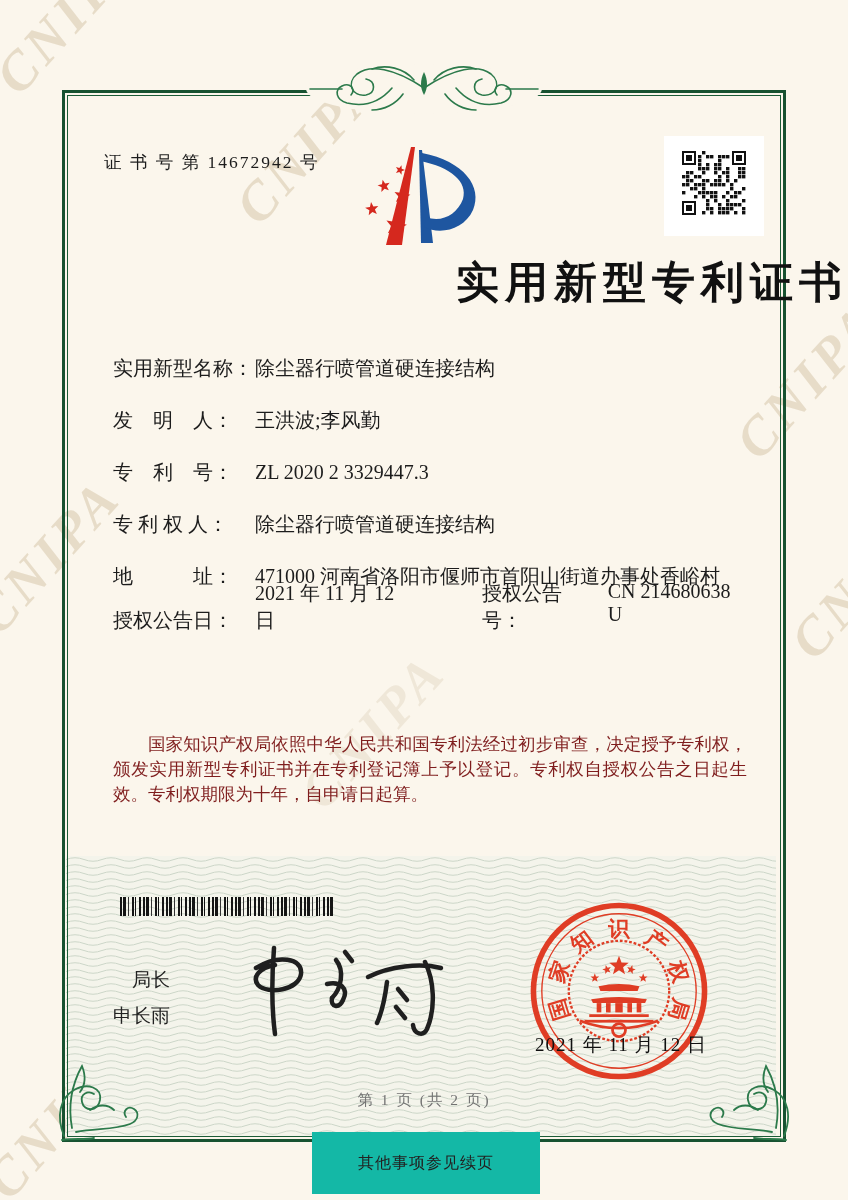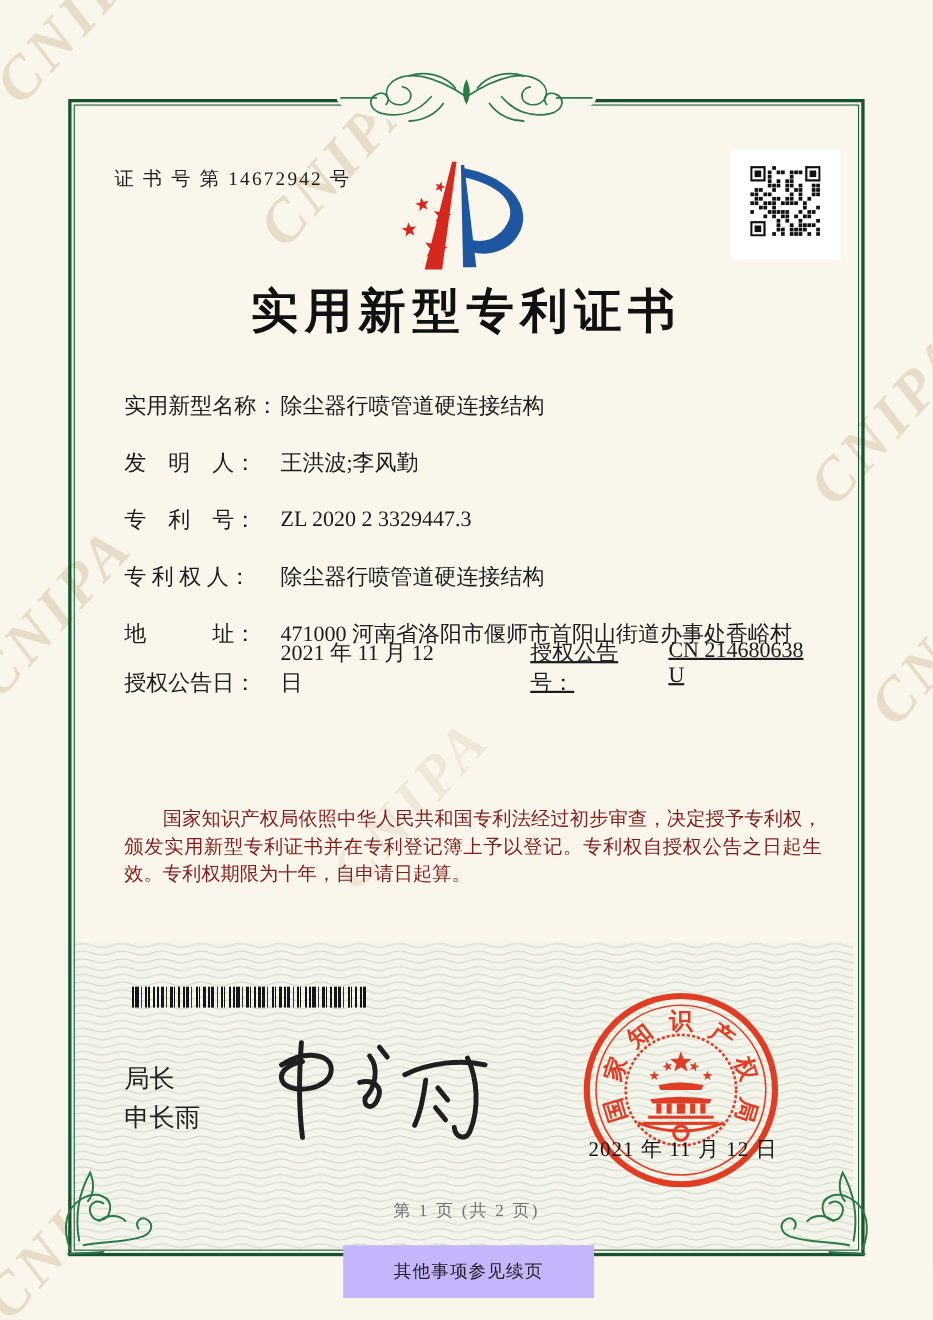"实用新型专利证书" .title { text-align: center -> right }
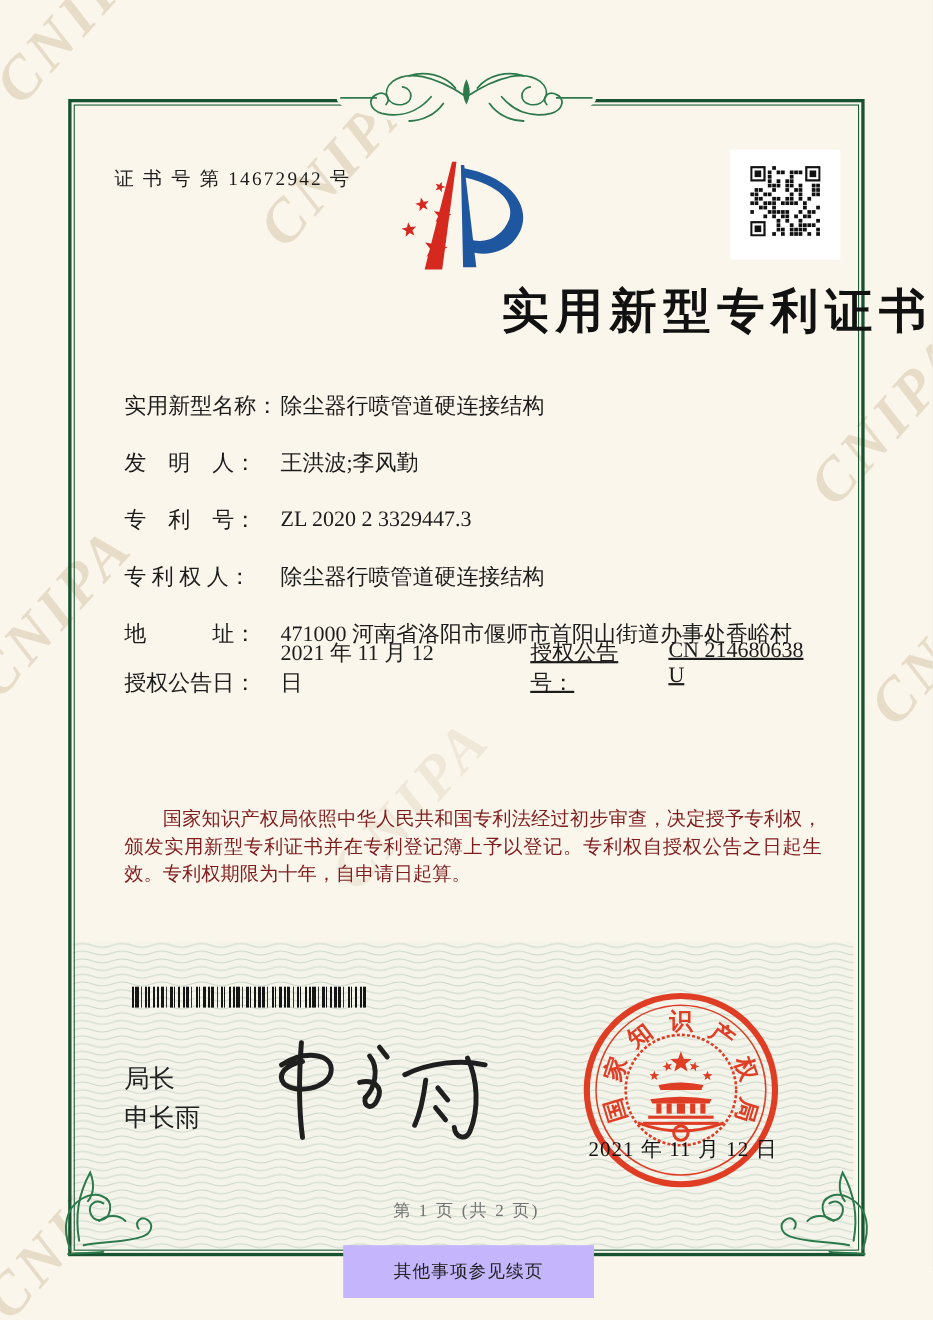"授权公告号：" .grant-right { text-decoration: underline -> none }
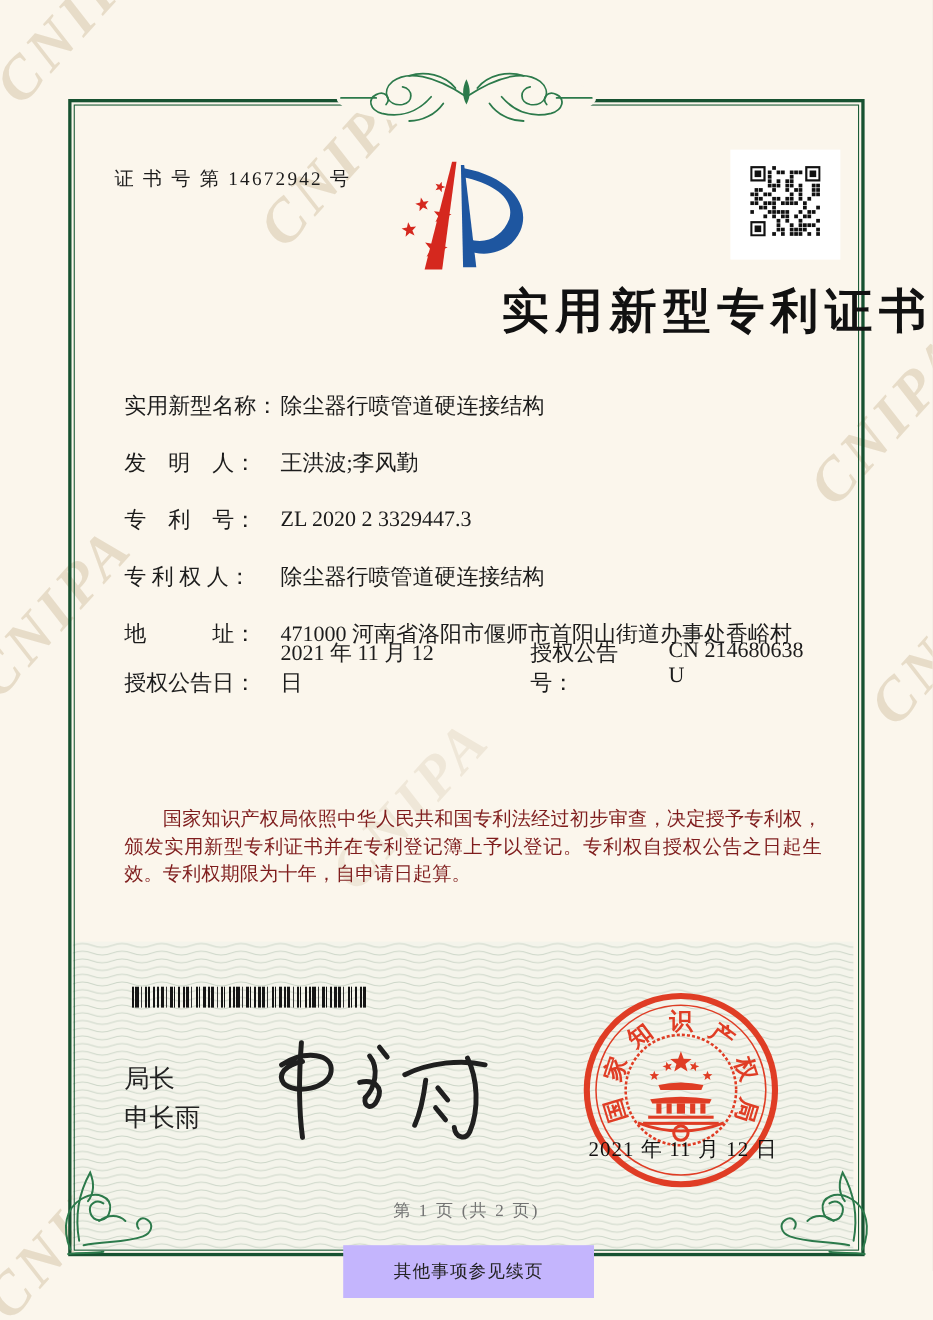"局长" .signer { font-size: 23px -> 19px; text-align: none -> right }
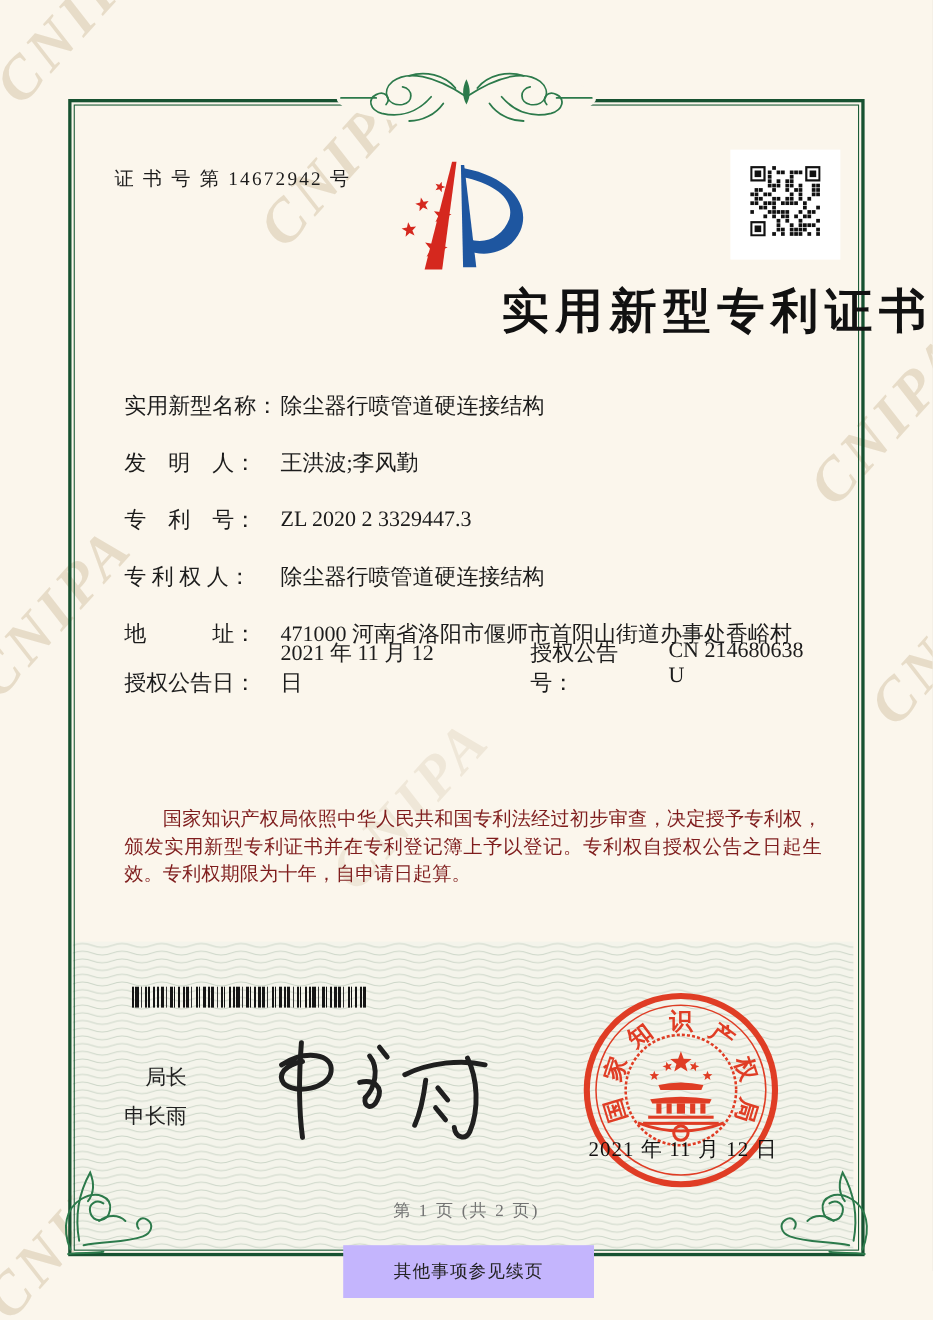"其他事项参见续页" .note-box { background: #c4b5fd -> #14b8a6; height: 48px -> 62px }
